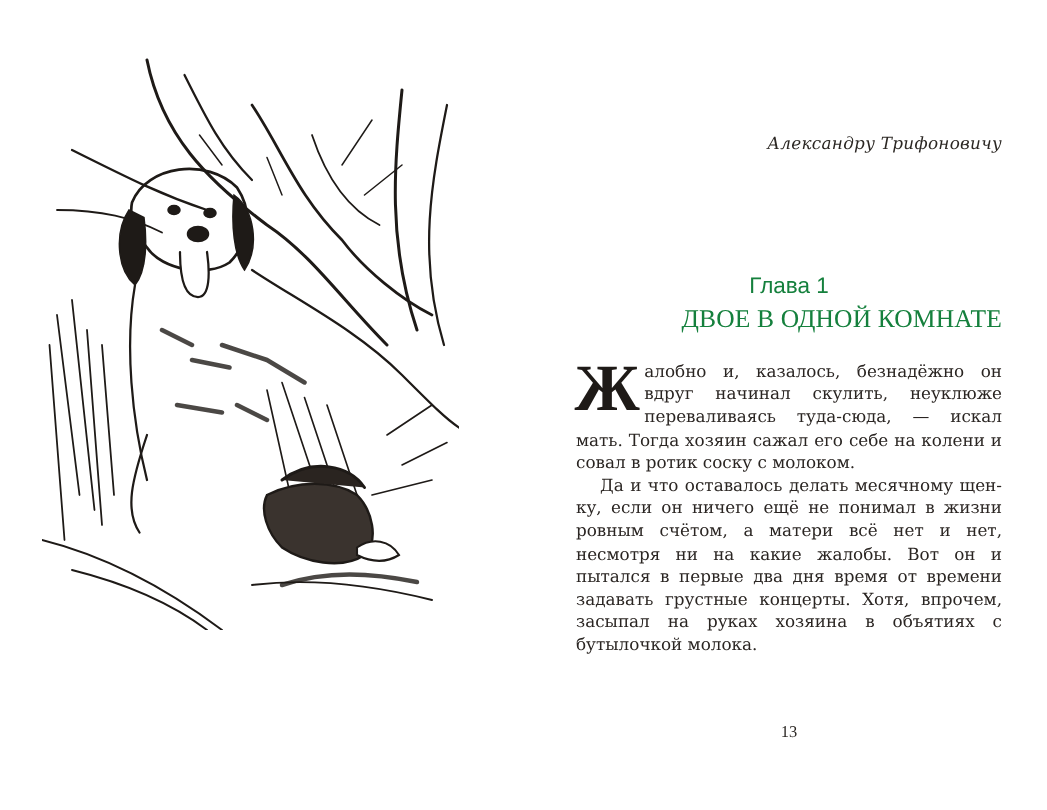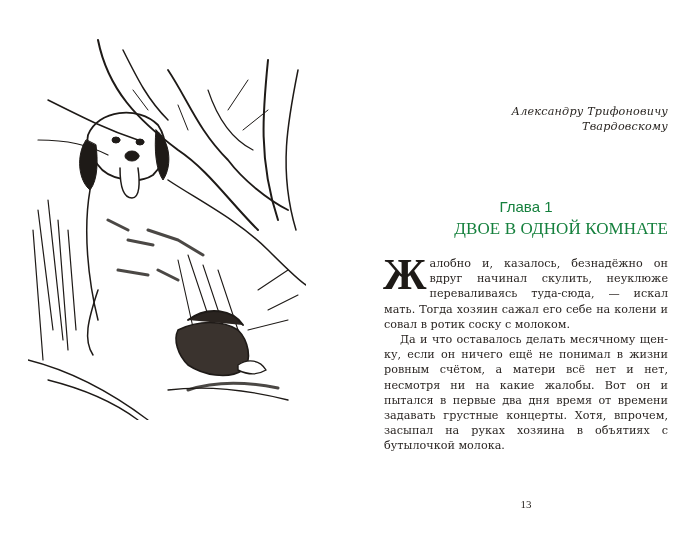"Александру Трифоновичу" .text-page { top: 16px -> 0 }
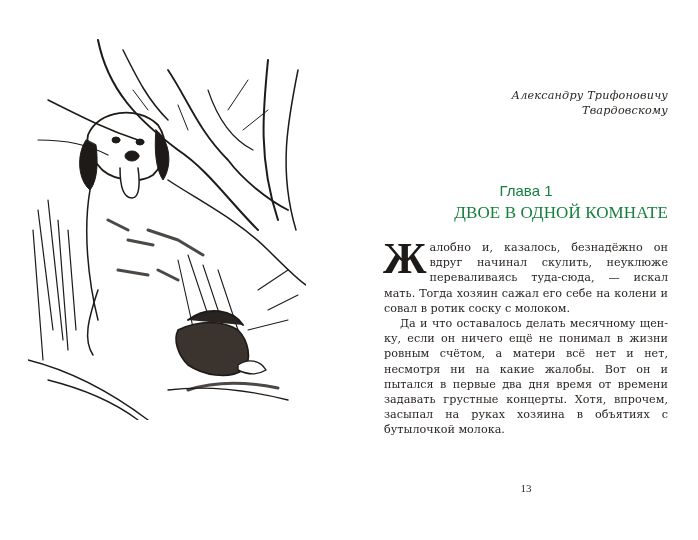"Твардовскому" div { html: <div>Твардовскому</div> -> none }
